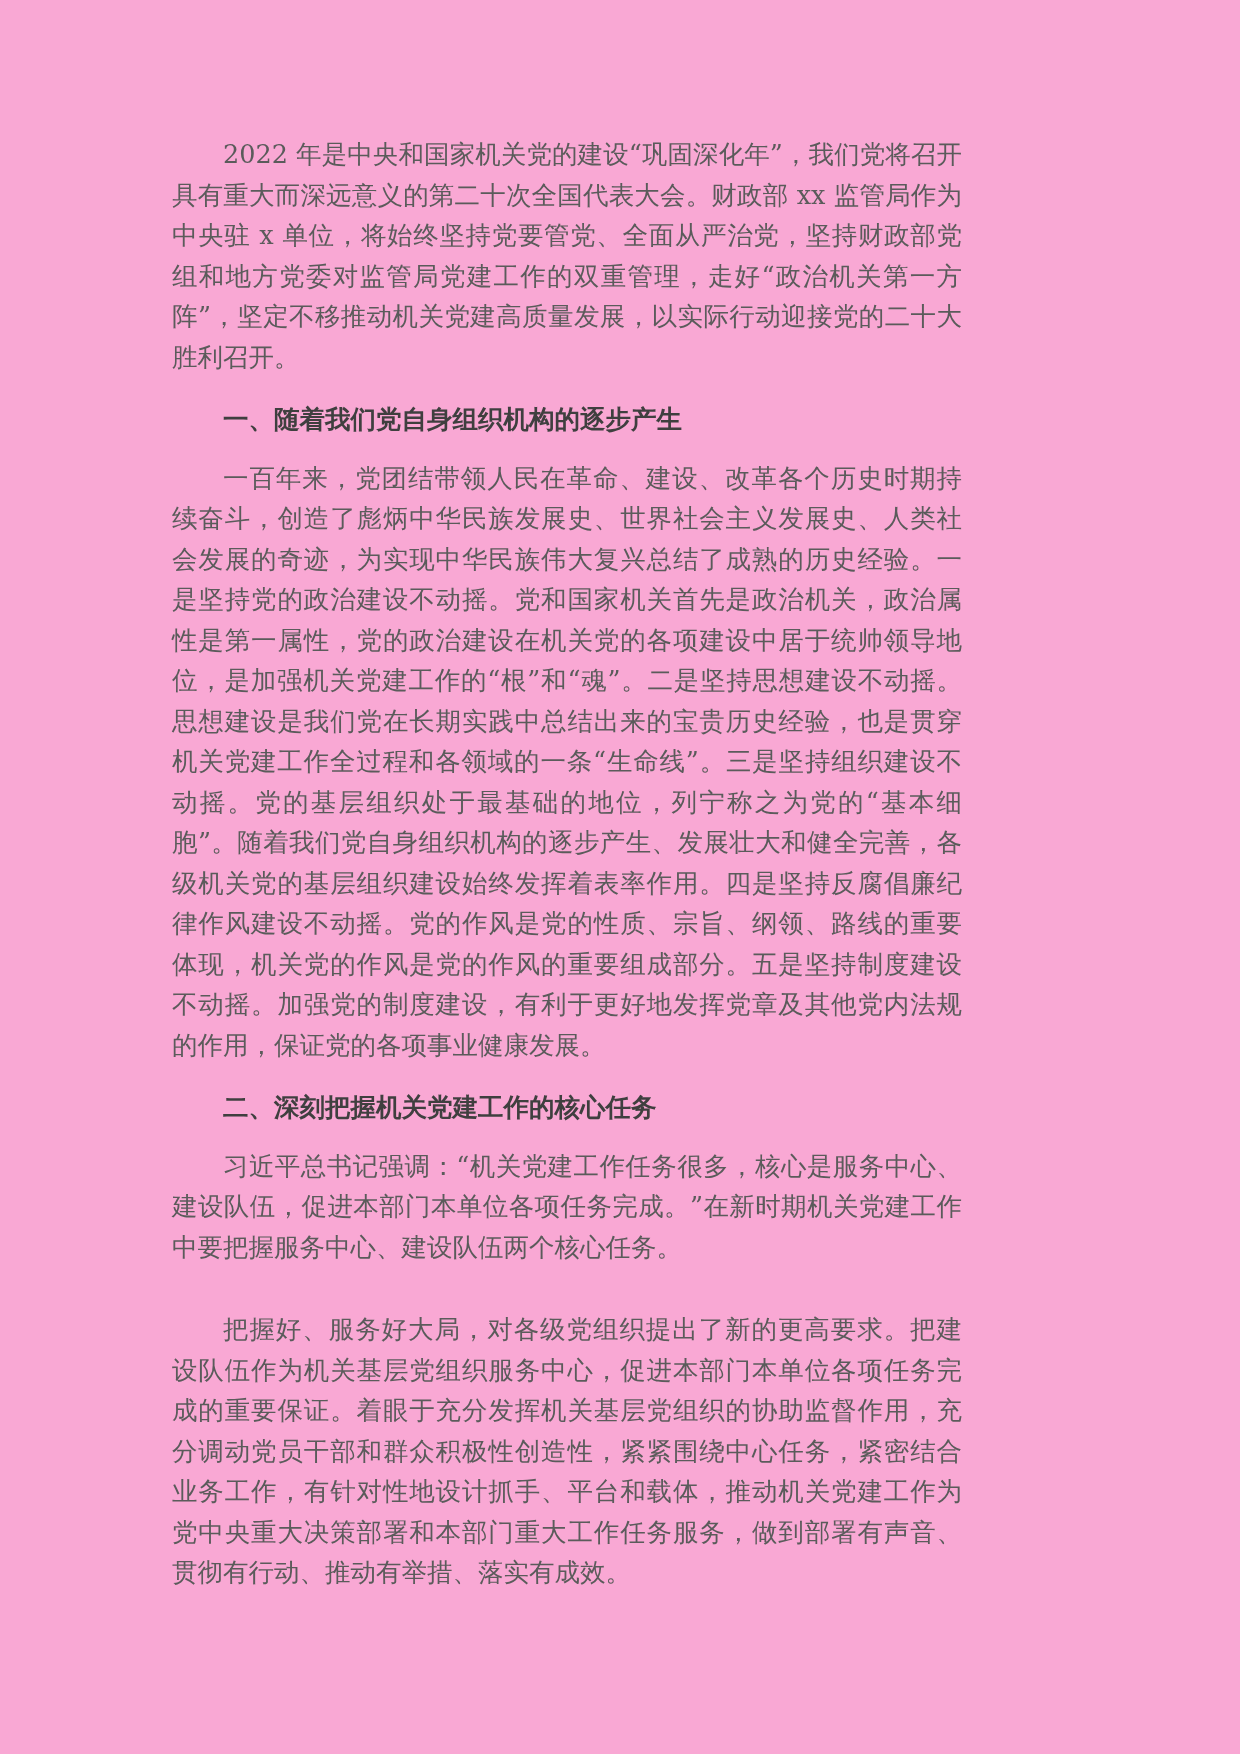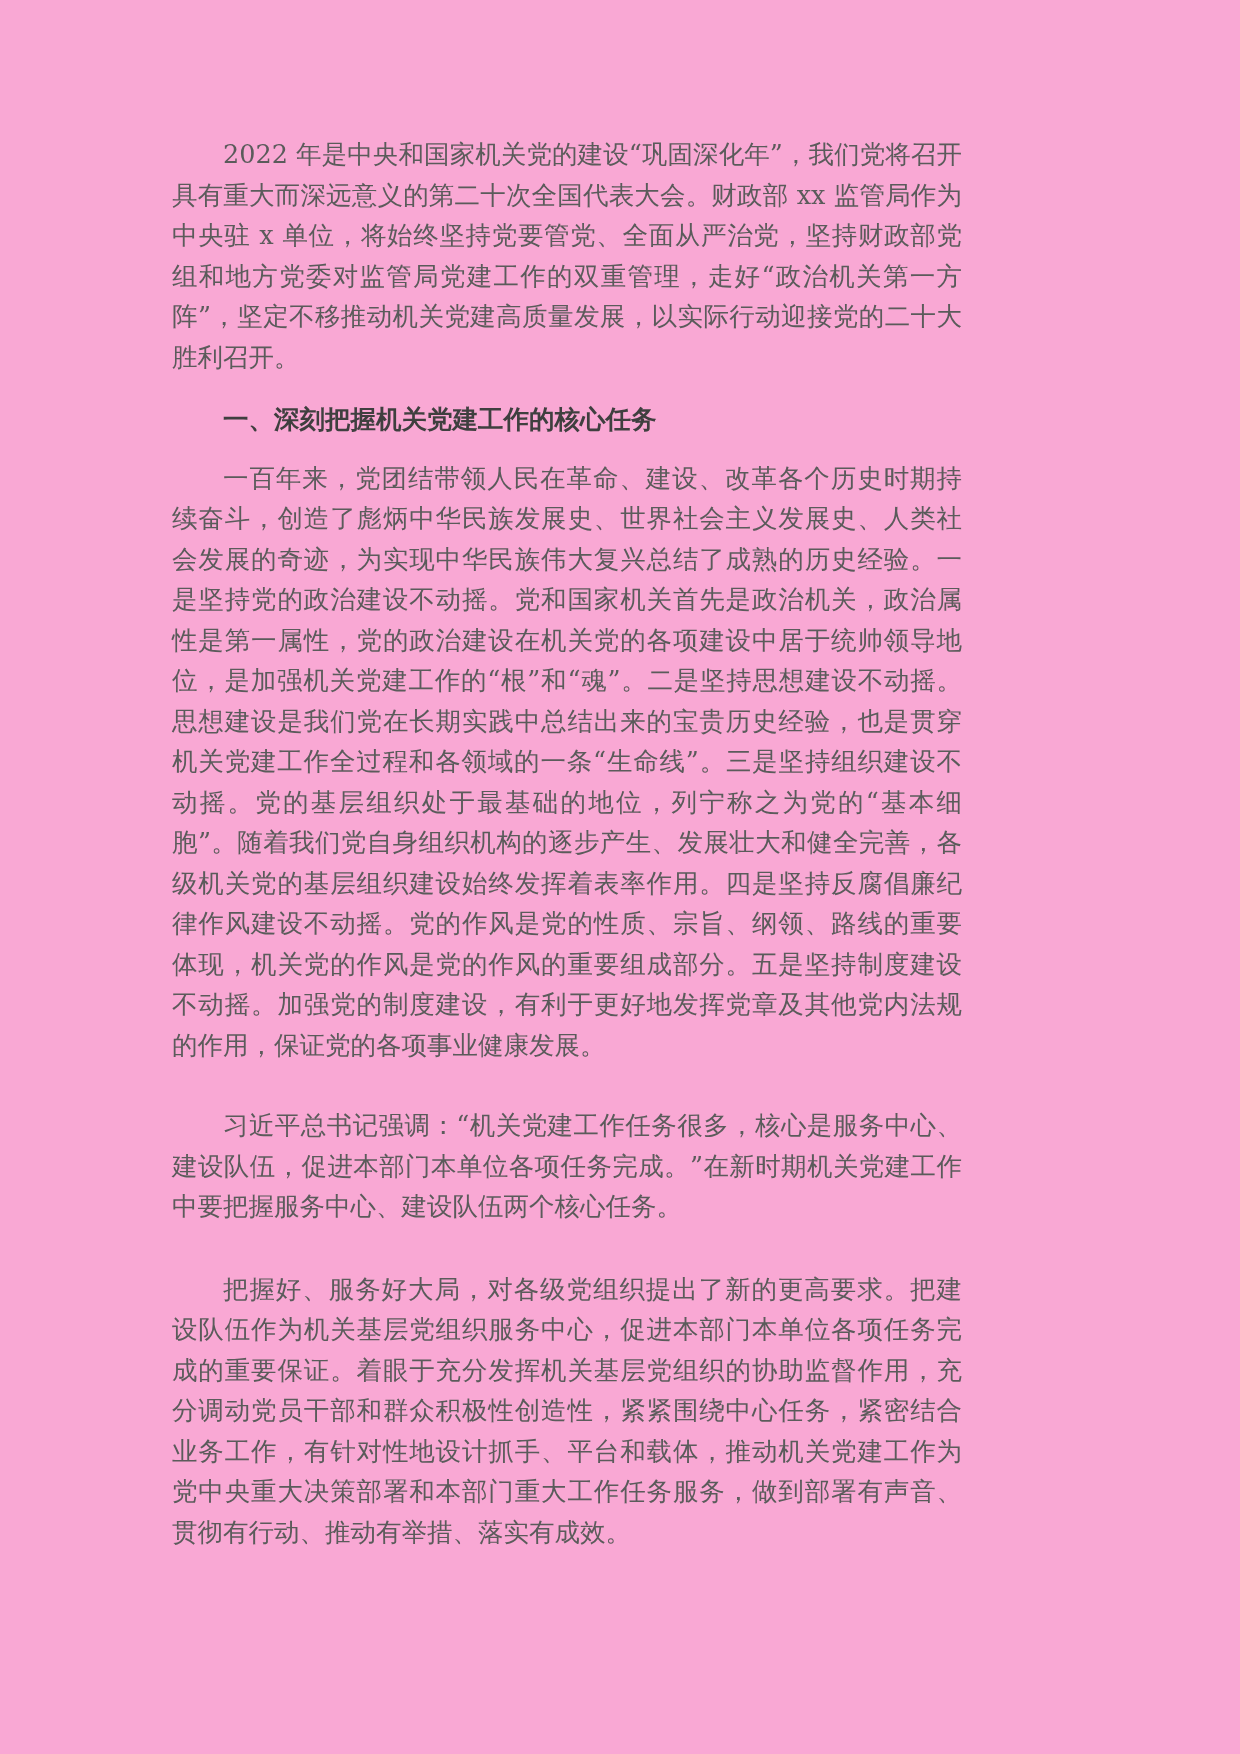"一、深刻把握机关党建工作的核心任务" h2.section-heading { text: 深刻把握机关党建工作的核心任务 -> 随着我们党自身组织机构的逐步产生 }
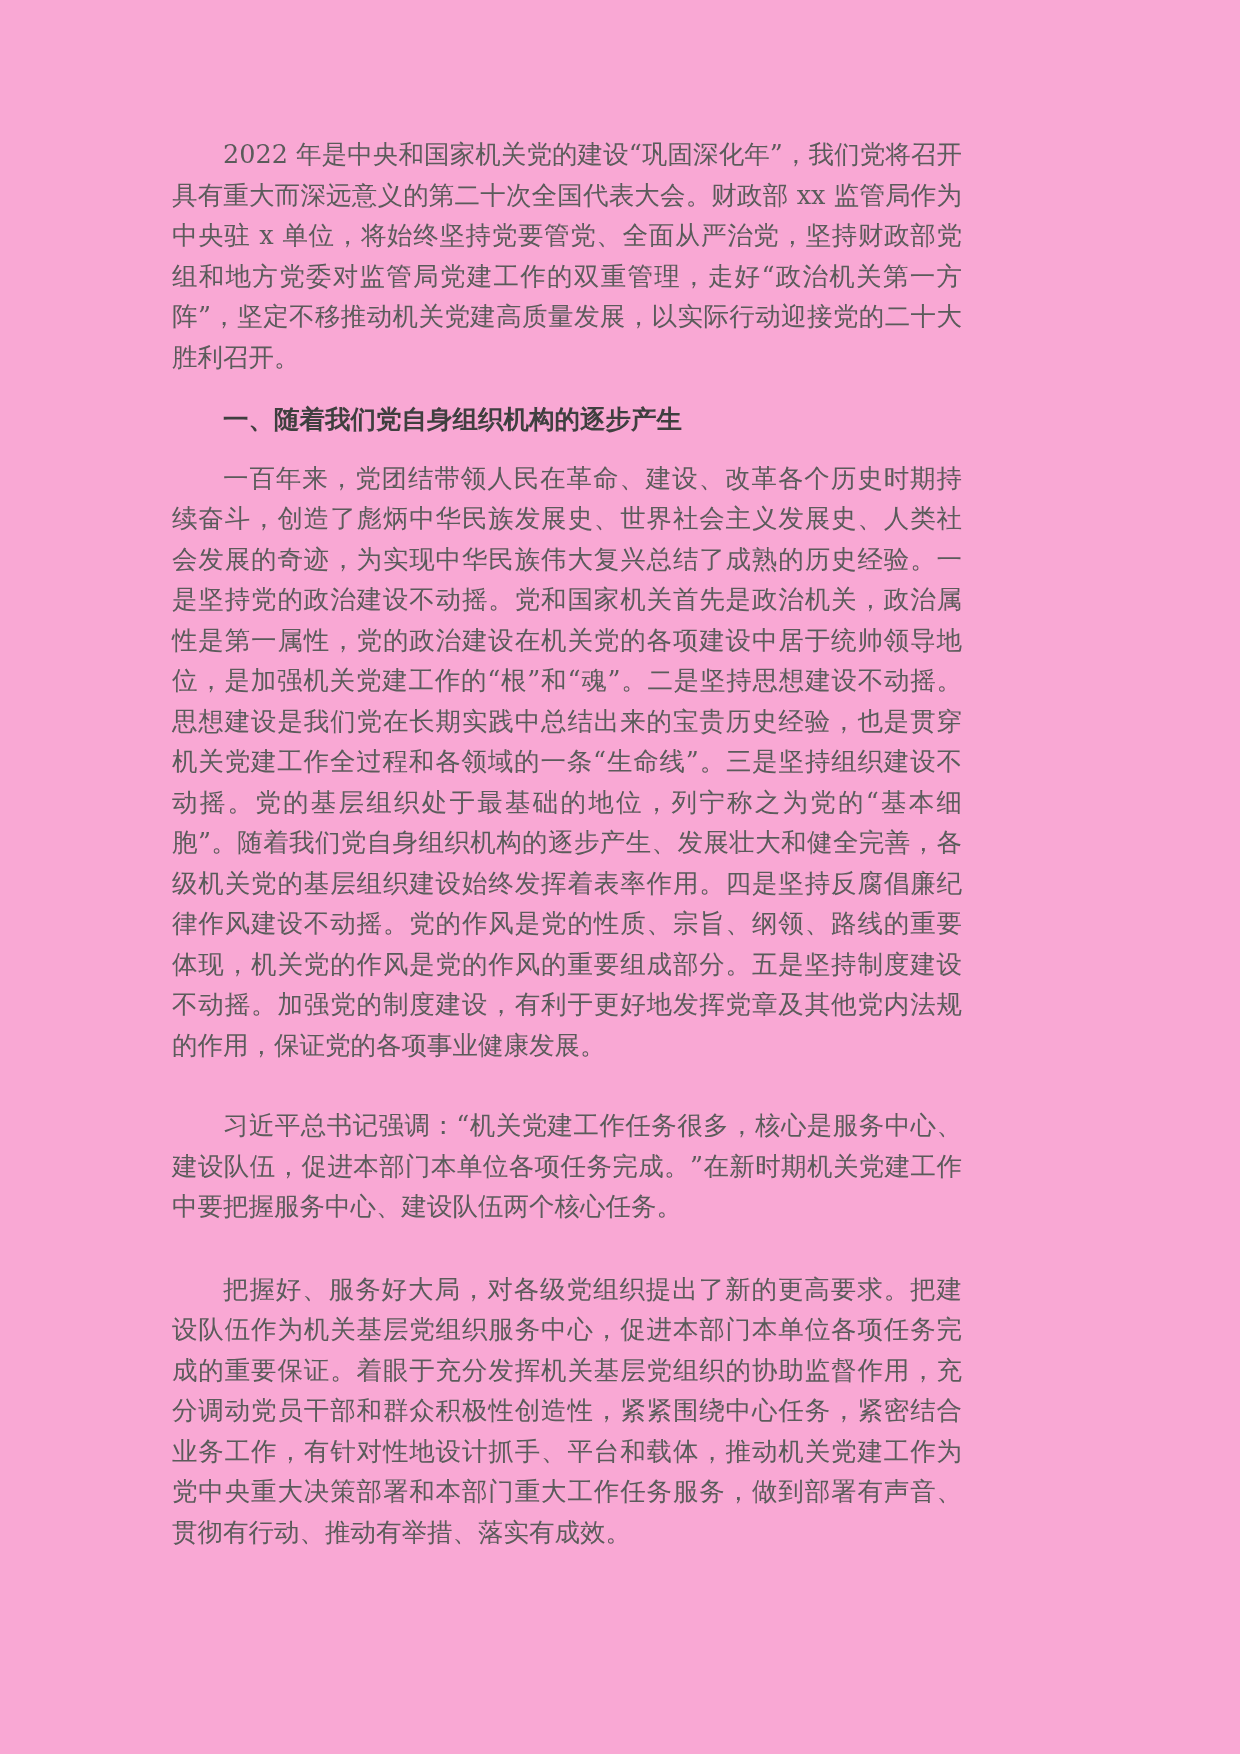"二、深刻把握机关党建工作的核心任务" h2.section-heading { html: none -> <h2>二、深刻把握机关党建工作的核心任务</h2> }
